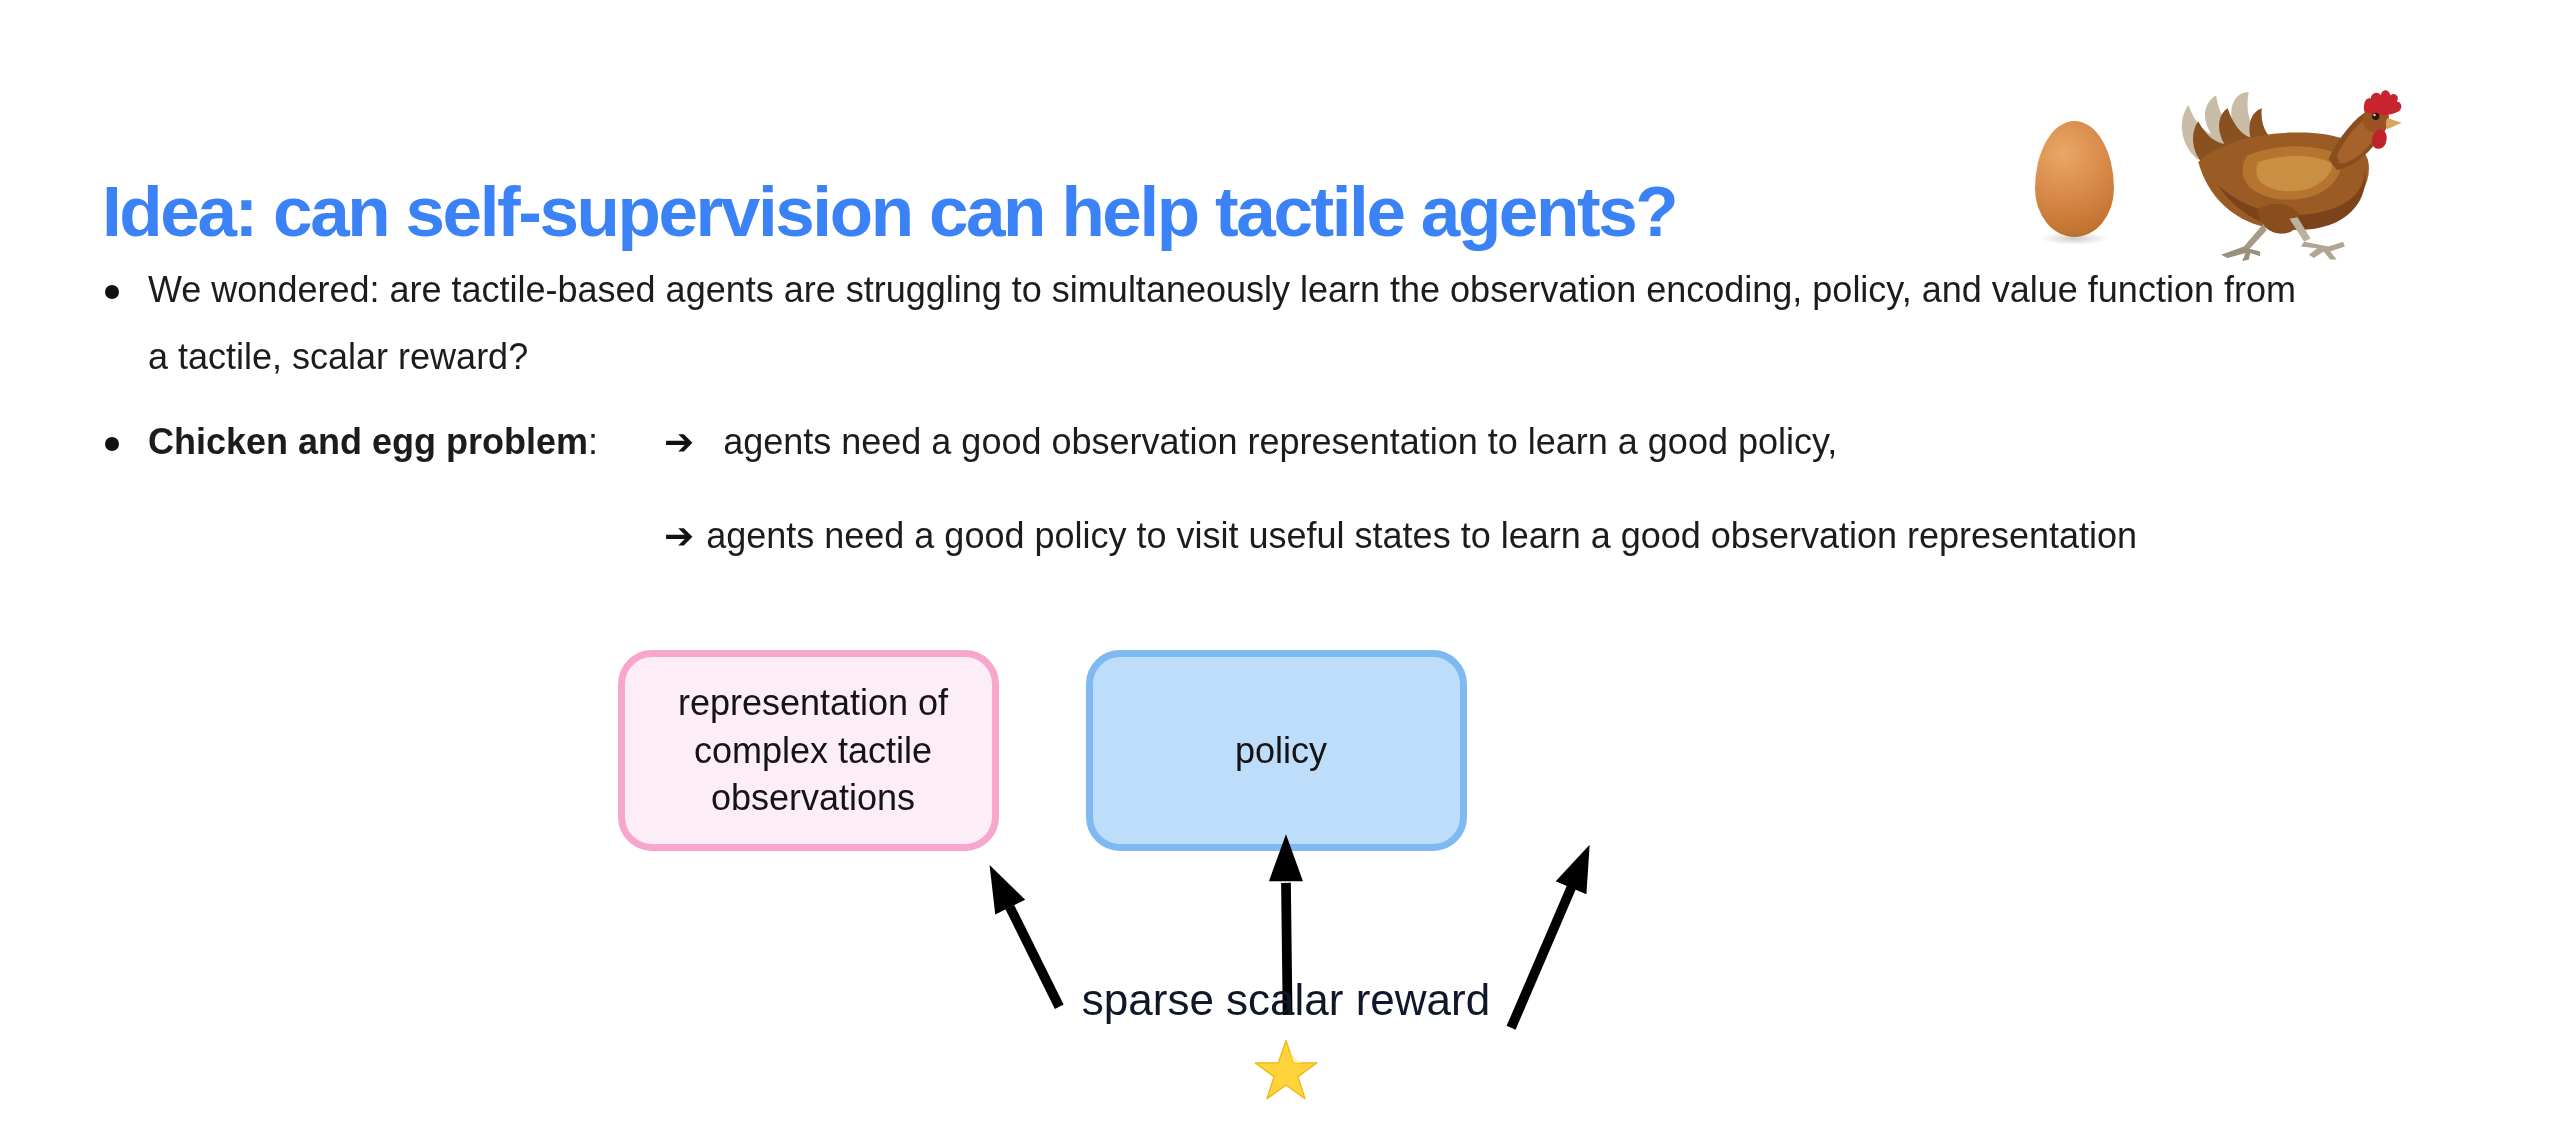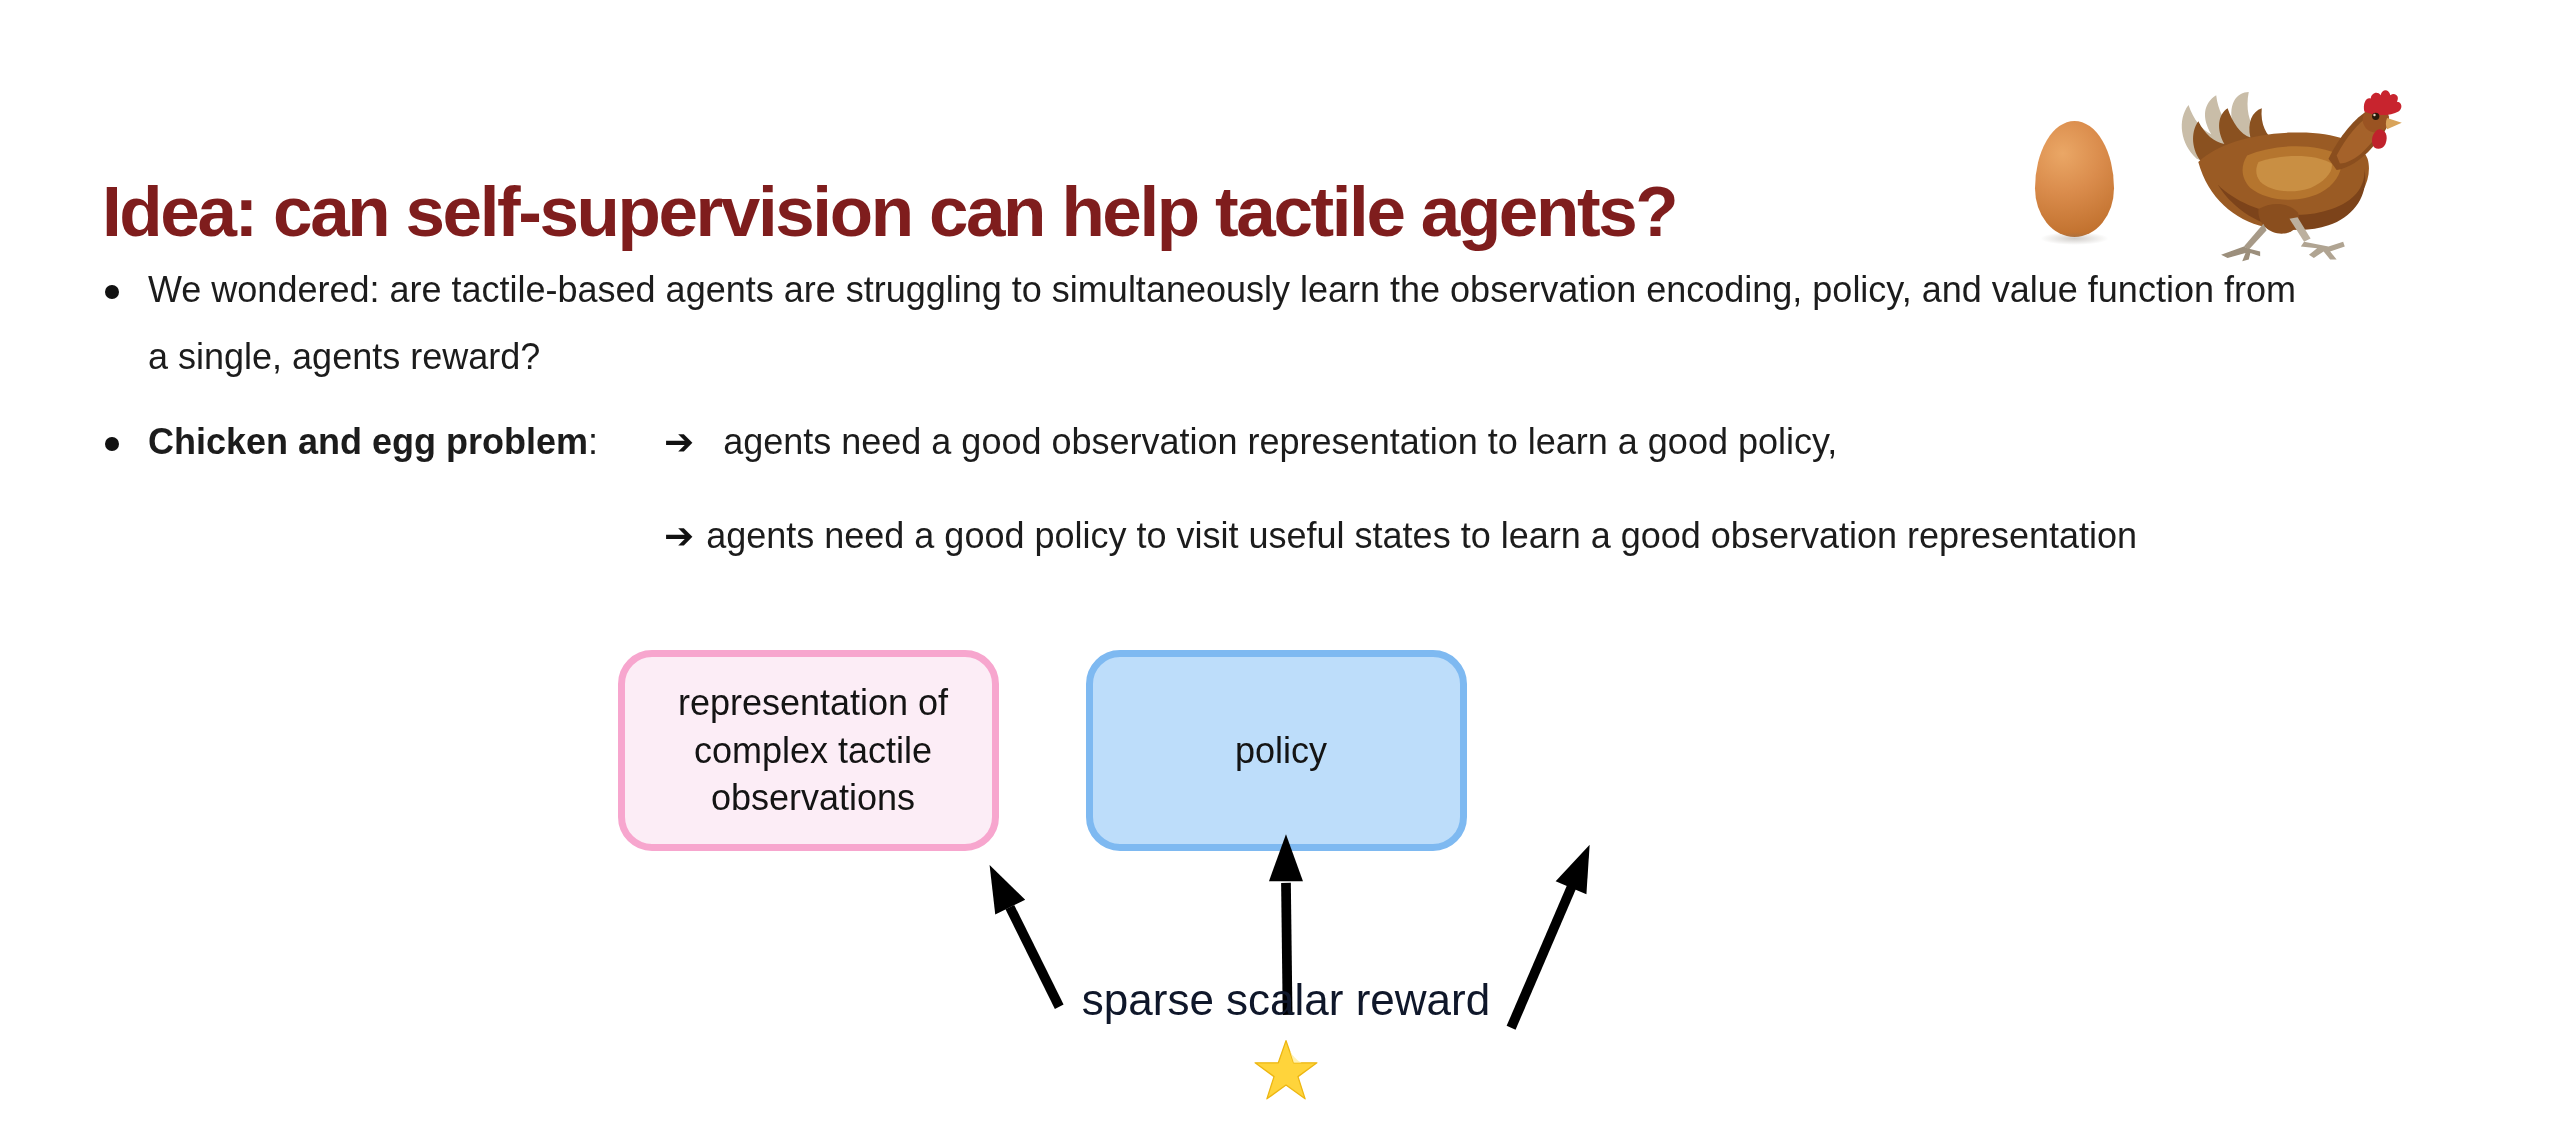"Idea: can self-supervision can help" .title { color: #7f1d1d -> #3b82f6 }
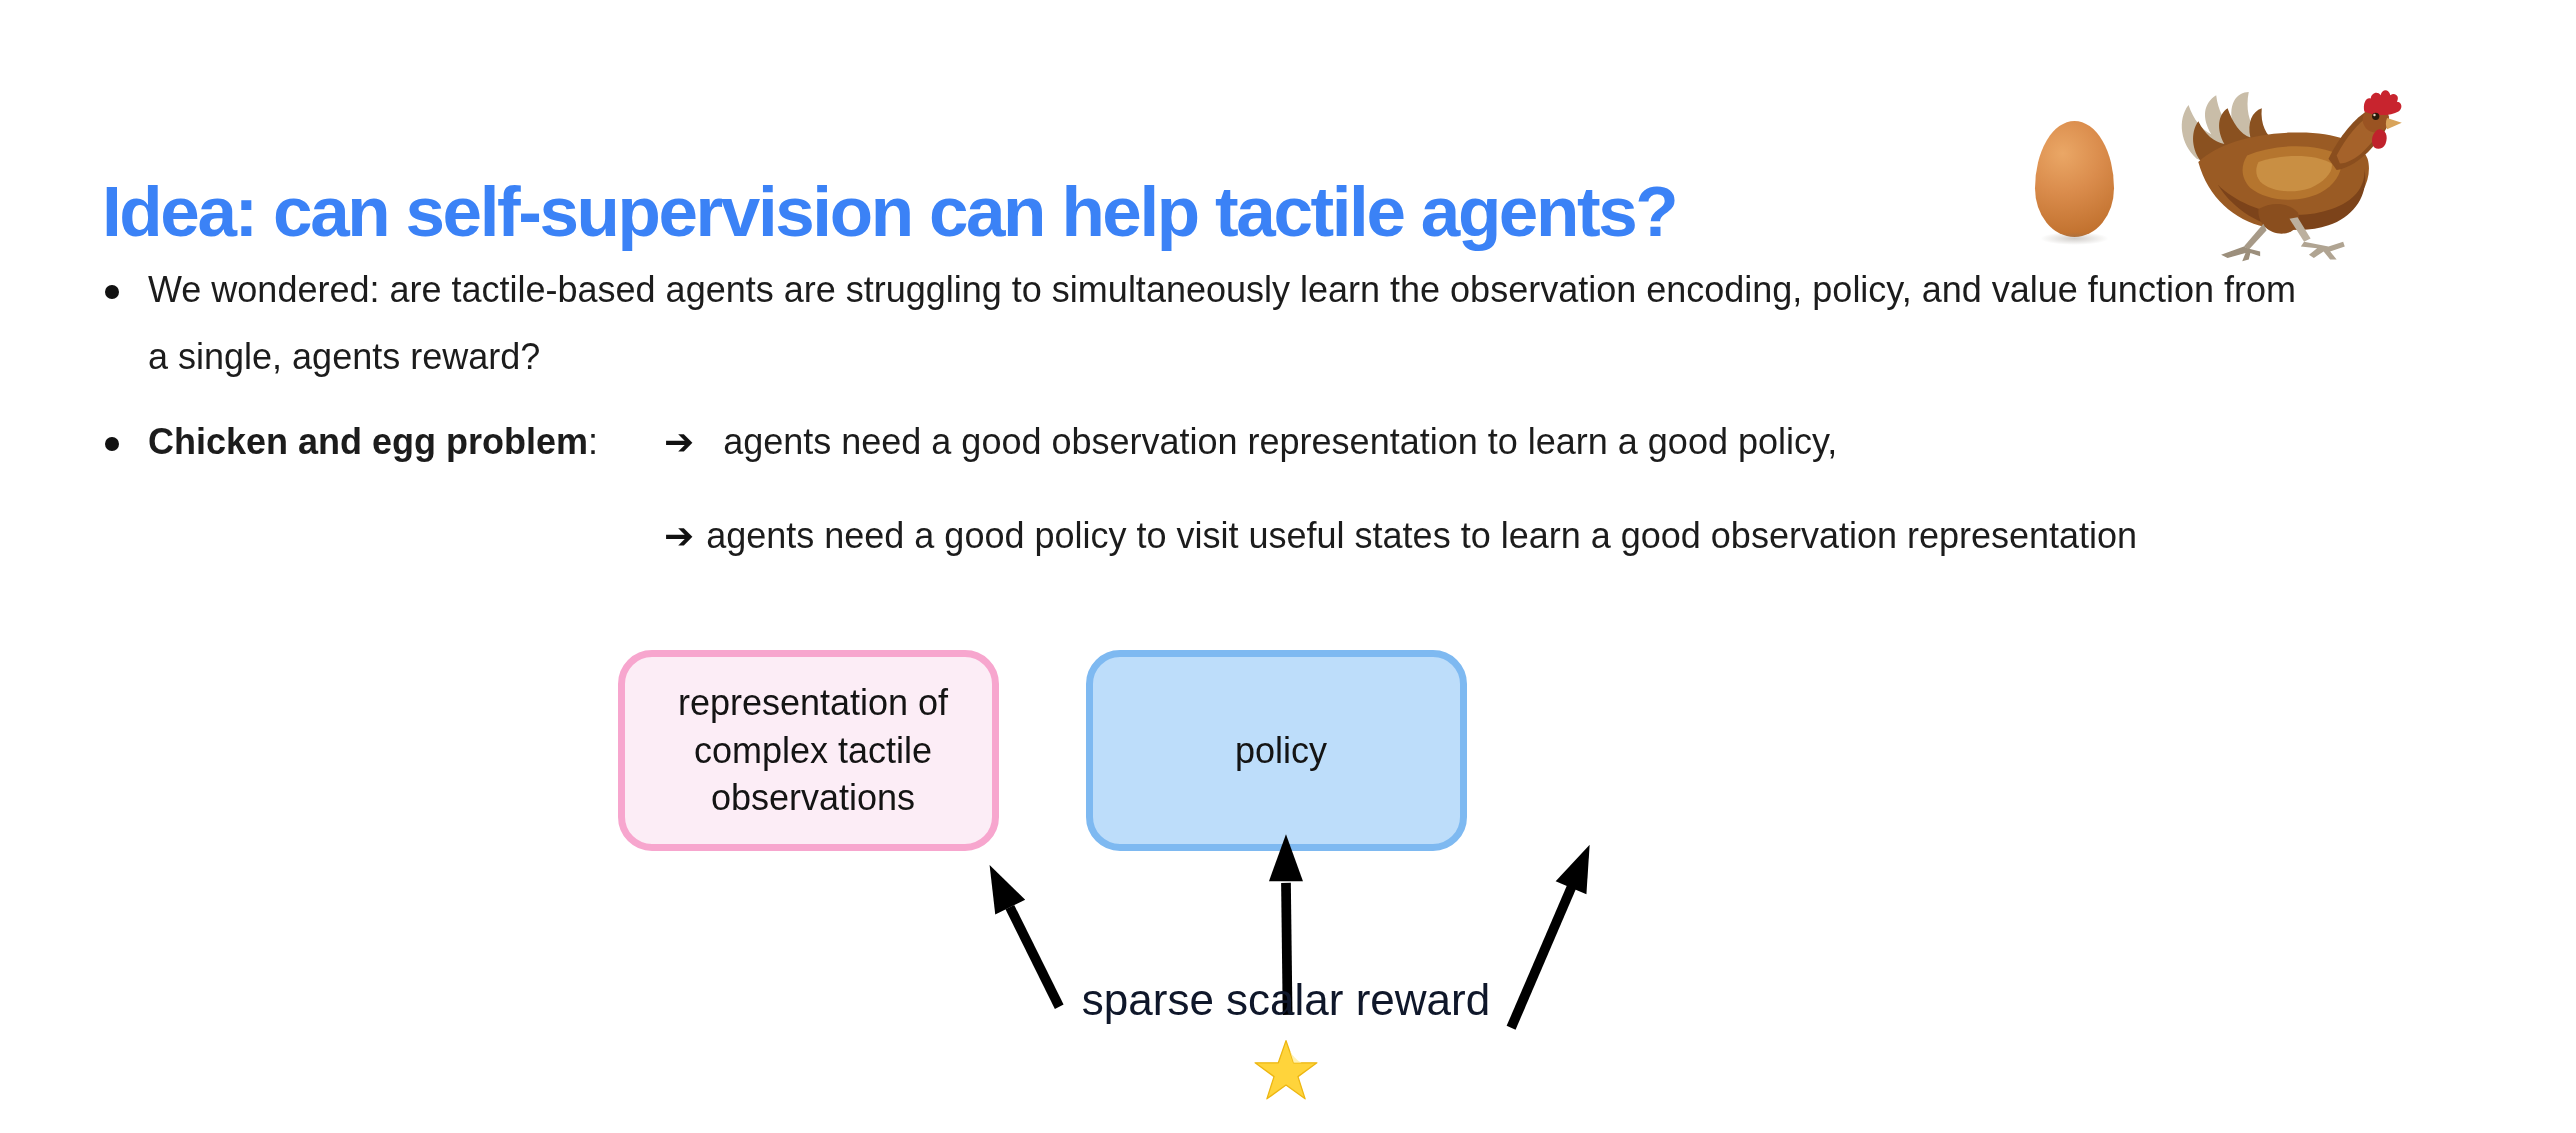"a single, agents reward?" div.line { text: single, agents -> tactile, scalar }
